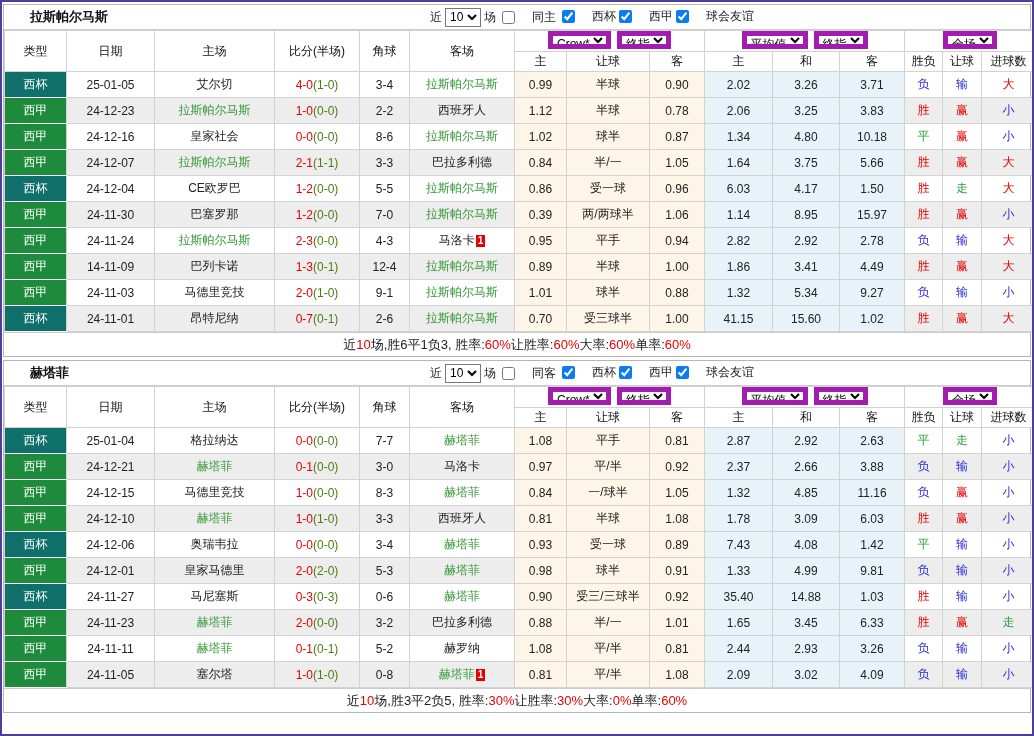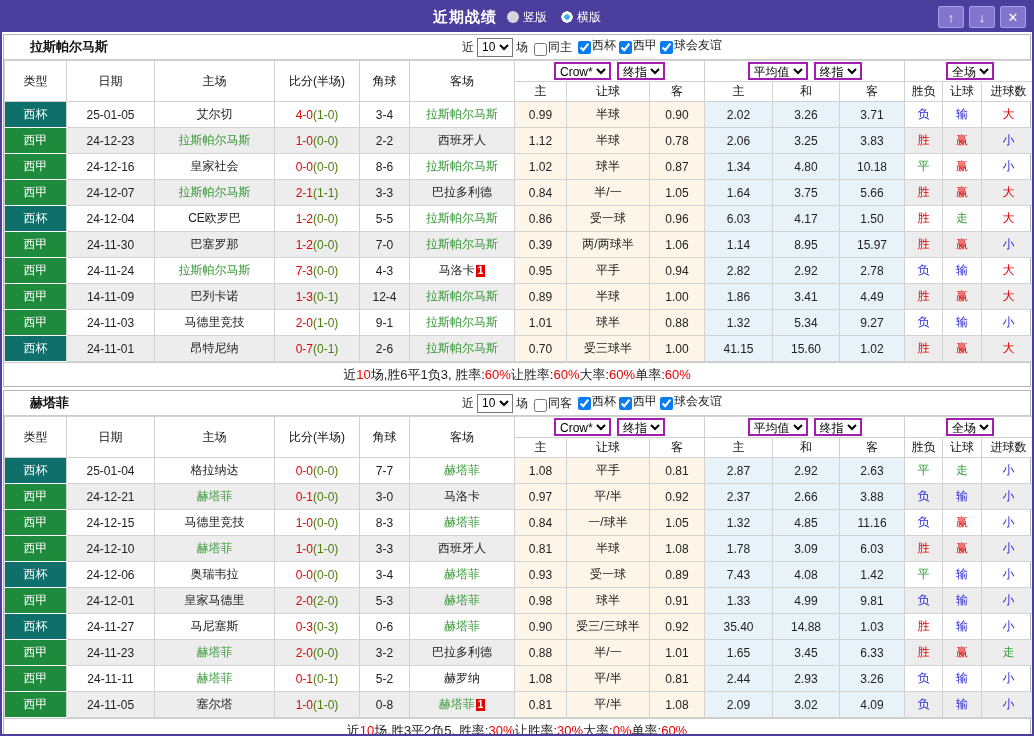"近期战绩" div.titlebar { html: <div> <span>近期战绩</span> <span> <span> <span></span> <span>竖版</span> </span> <span> <span></span> <span>横版</span> </span> </span> <span> <span>↑</span> <span>↓</span> <span>✕</span> </span> </div> -> none }
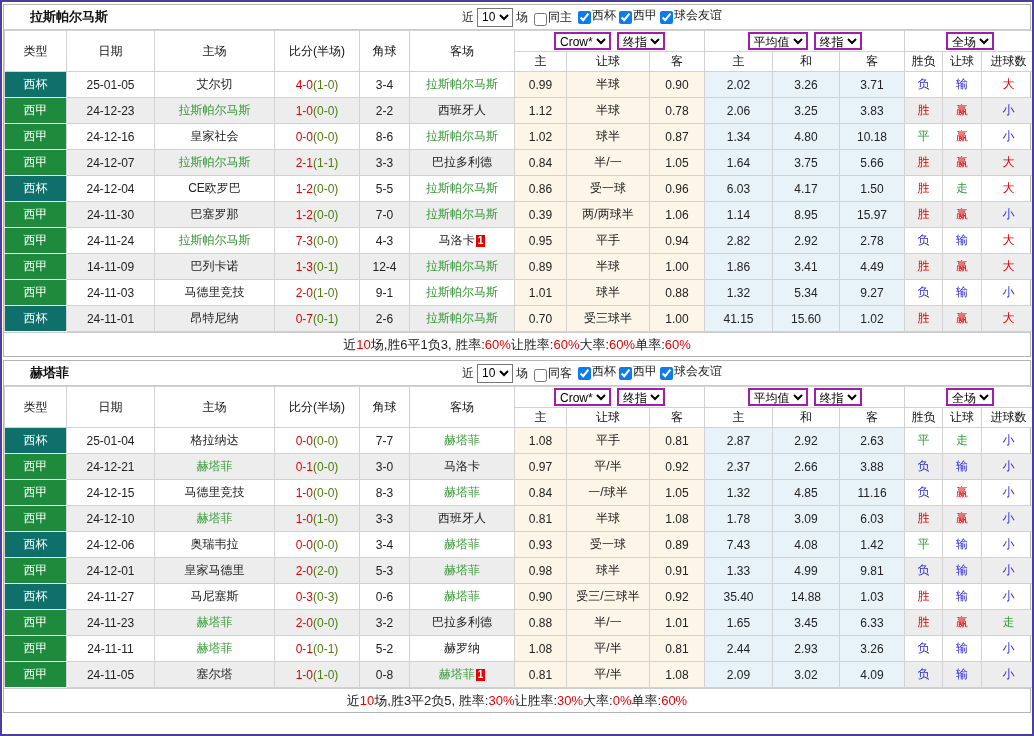"同主" .chk { align-items: flex-end -> center; gap: none -> 16px }
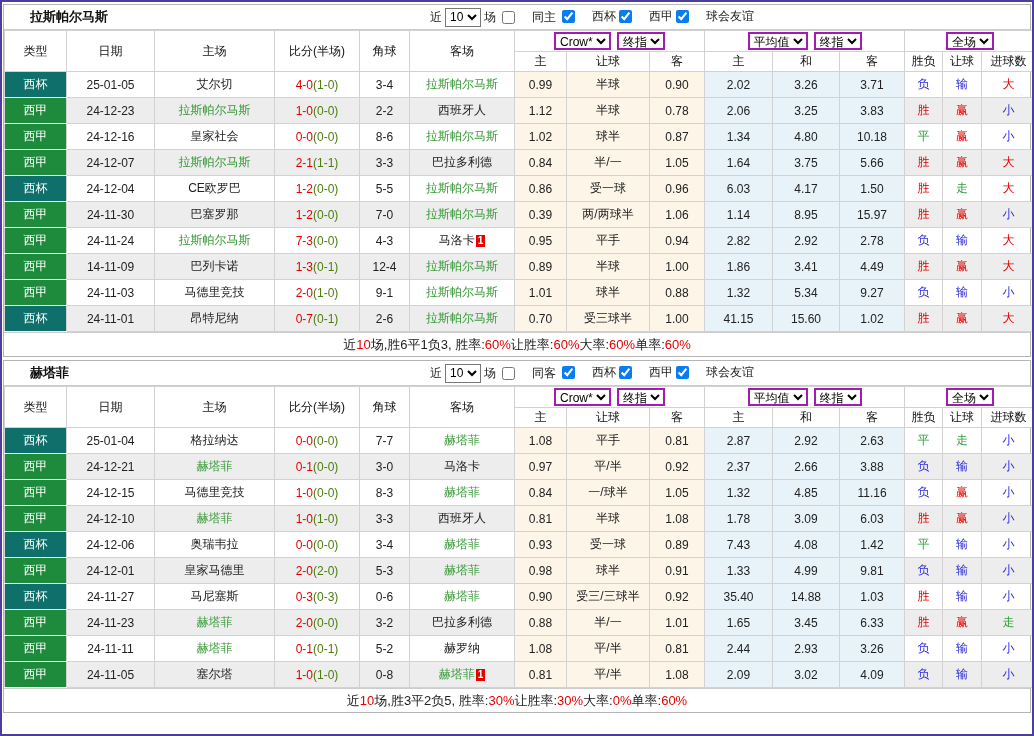"Crow*" thead select { border: 2px solid #a21caf -> 5px solid #a21caf }
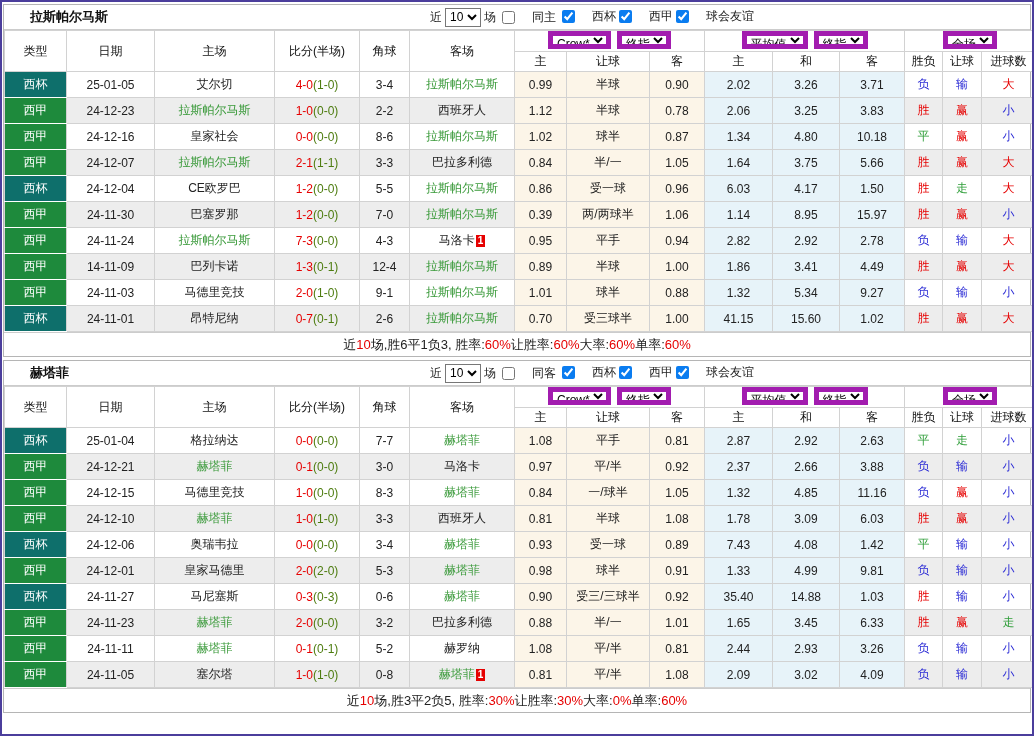"7-3" span.ft { text: 7-3 -> 2-3 }
